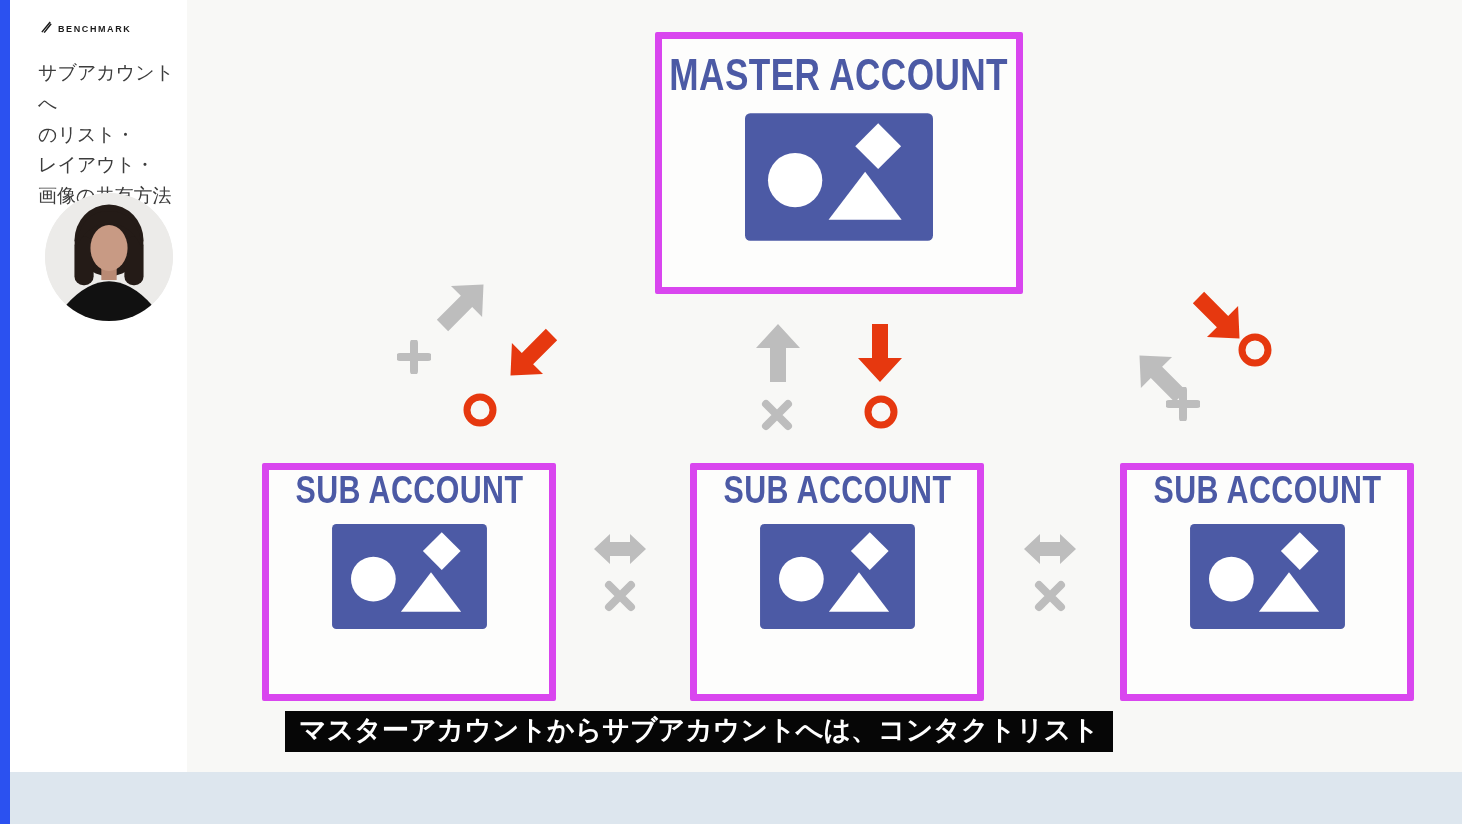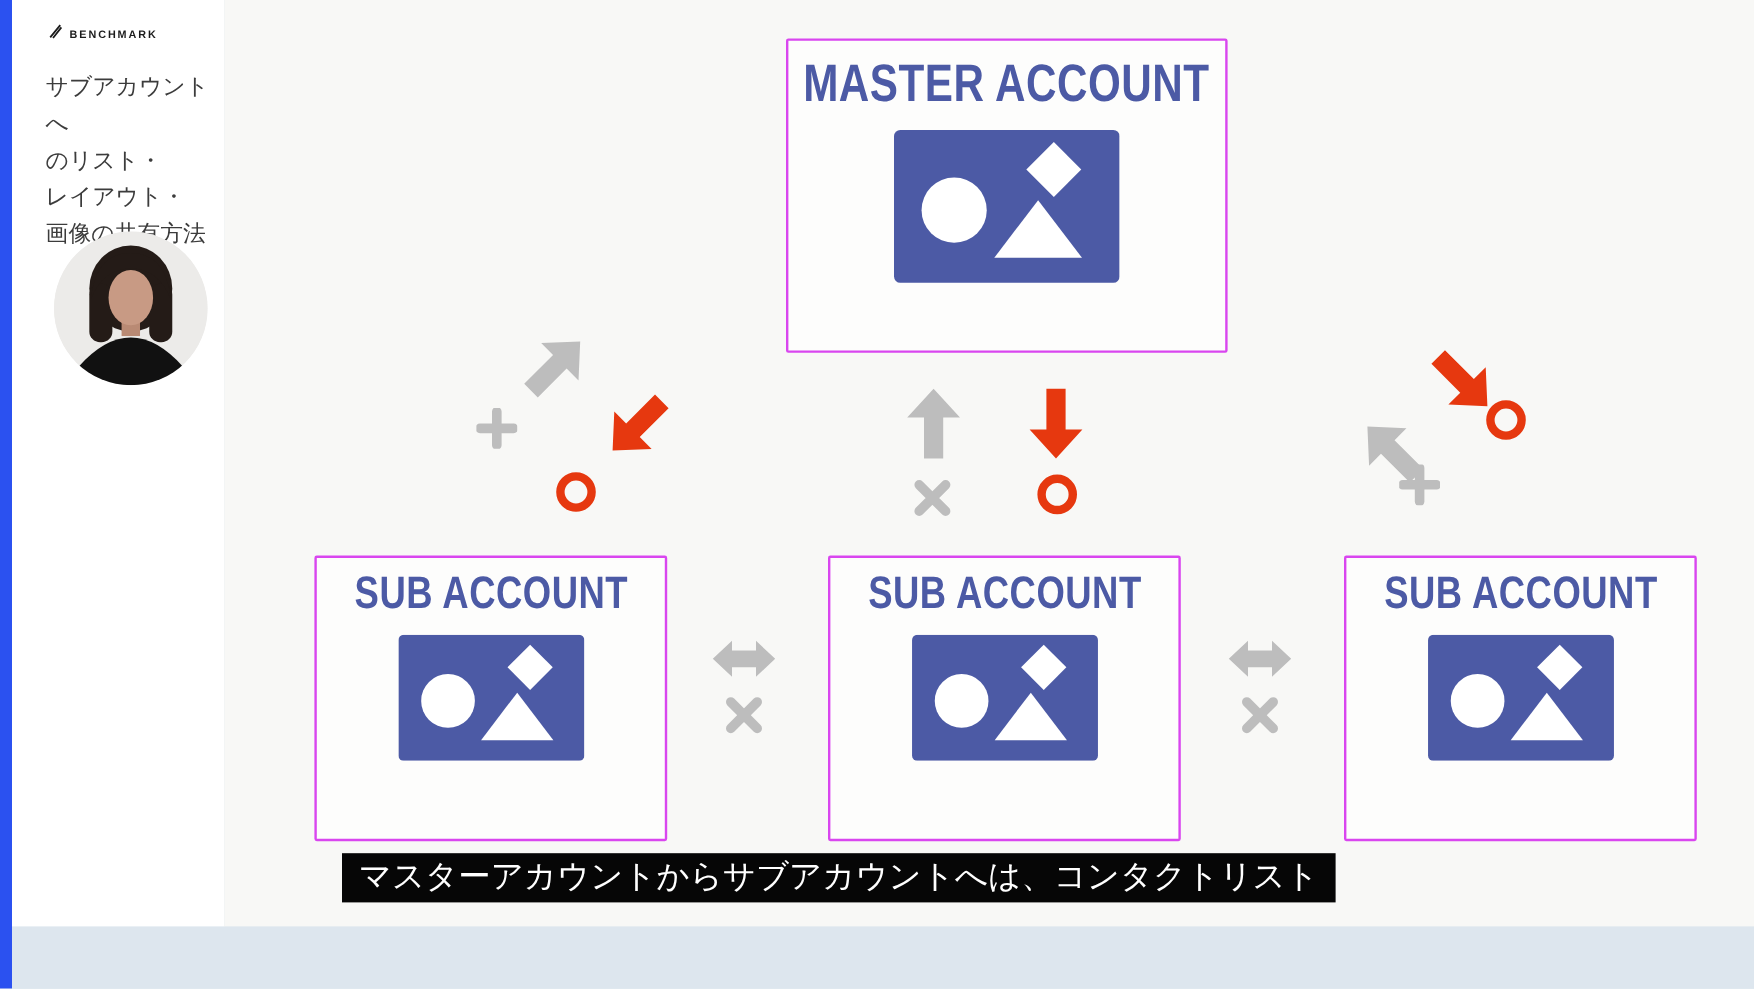"MASTER ACCOUNT" .account-box { border: 2px solid #d946ef -> 7px solid #d946ef }
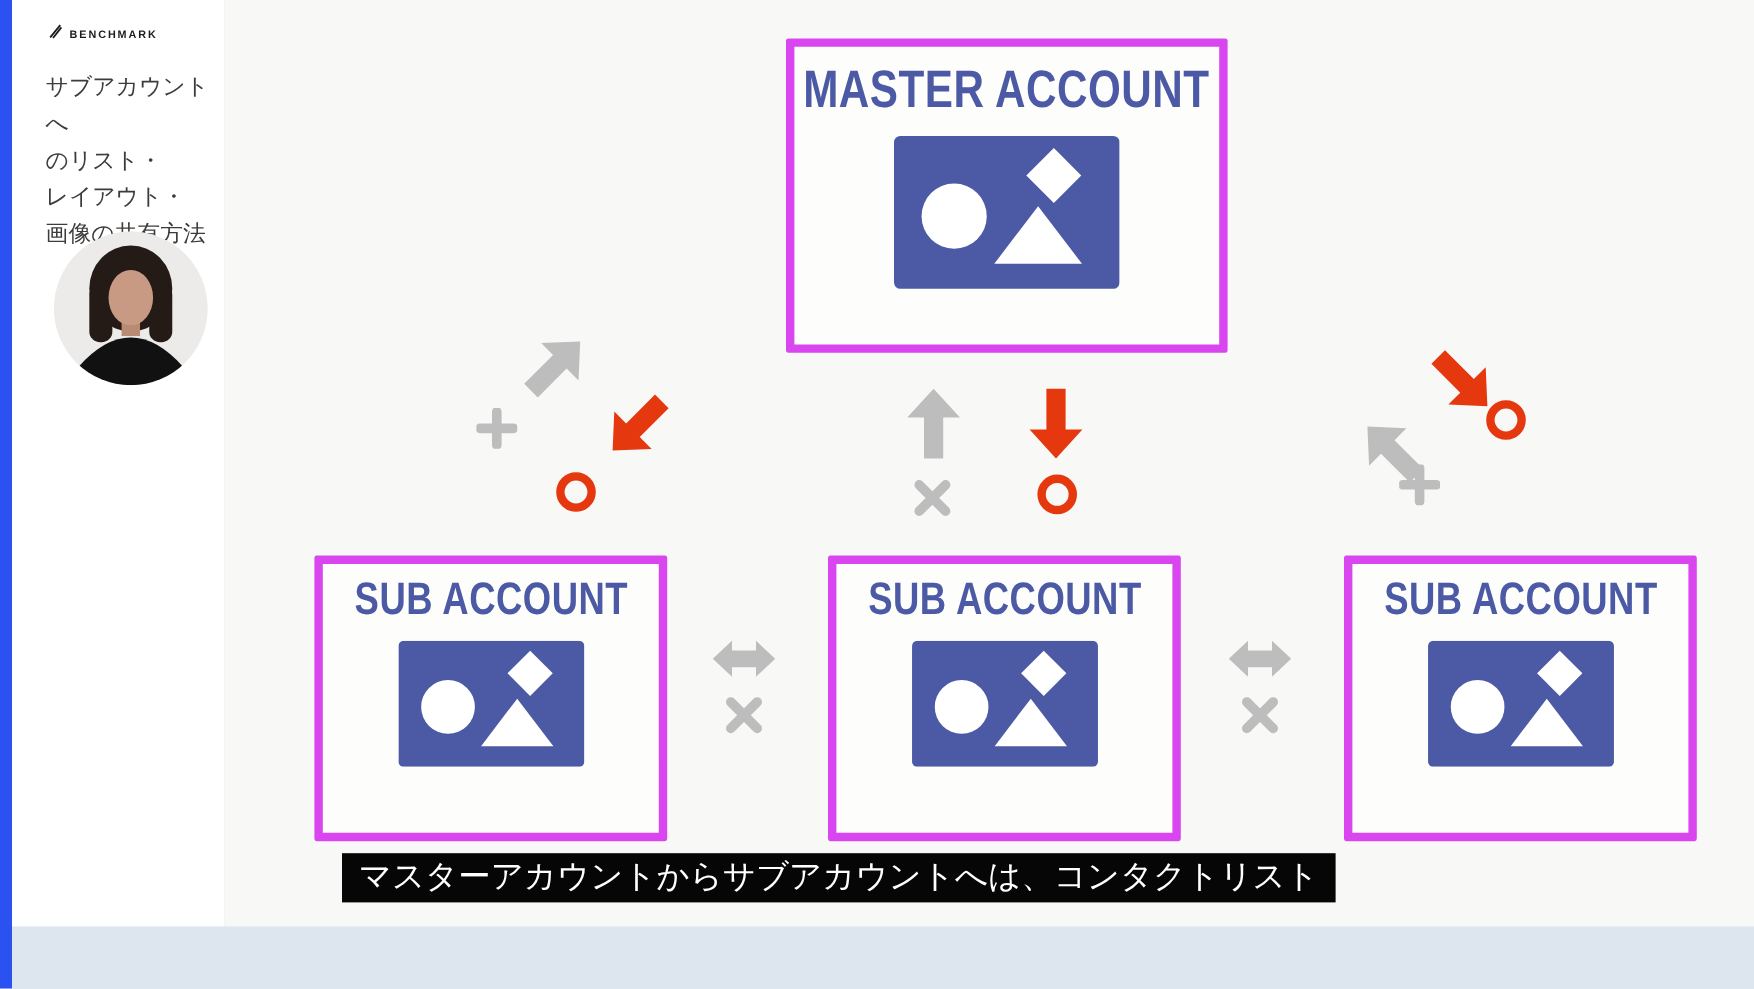"SUB ACCOUNT" .sub { padding-top: 10px -> none }
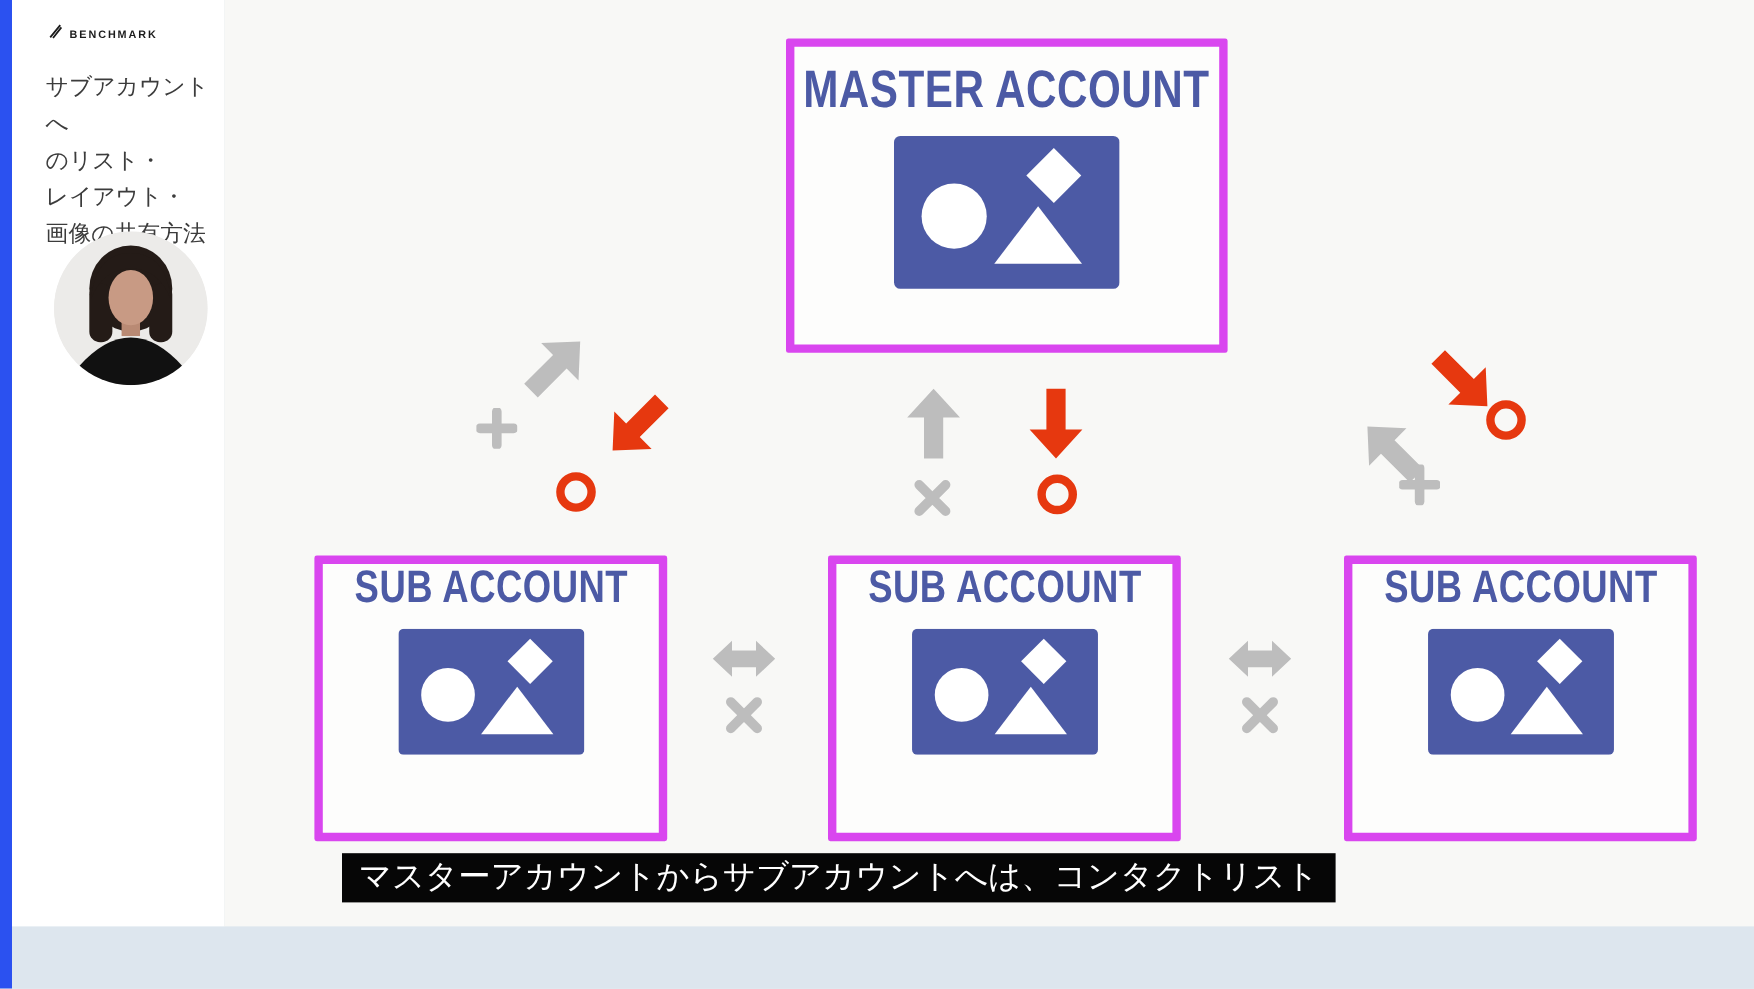"マスターアカウントからサブアカウントへは、コンタクトリスト" .caption { font-weight: none -> bold }
